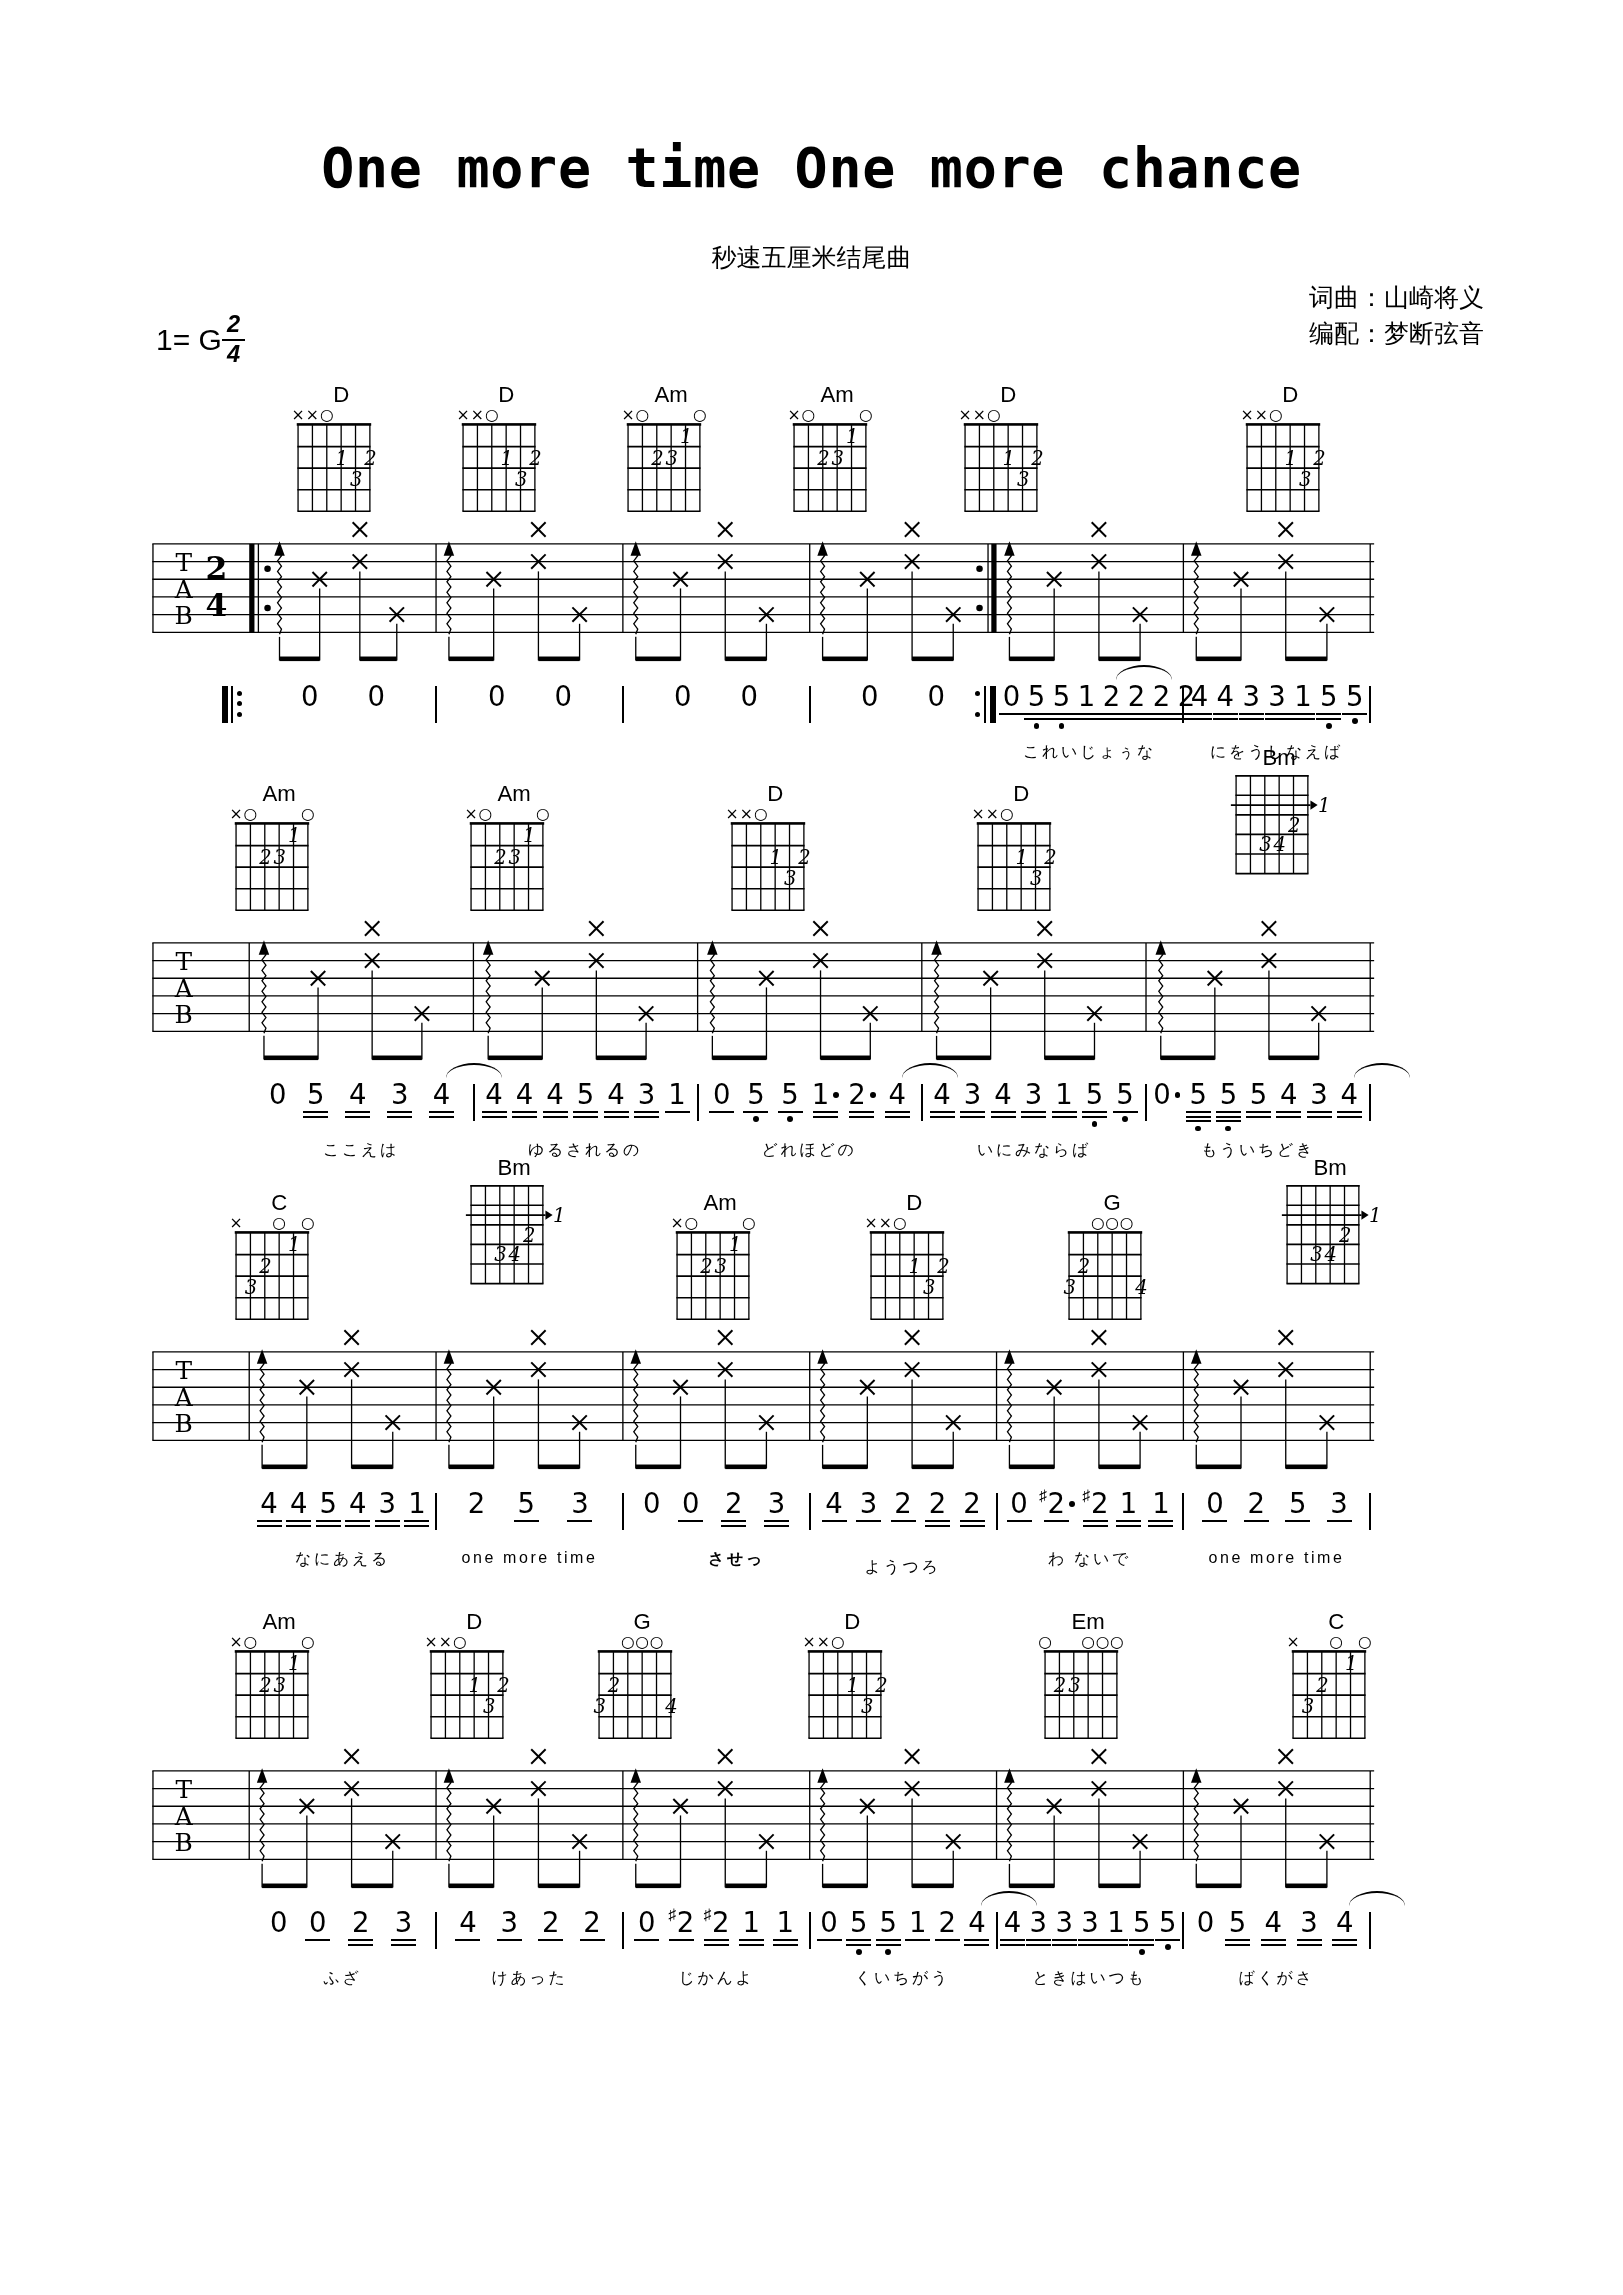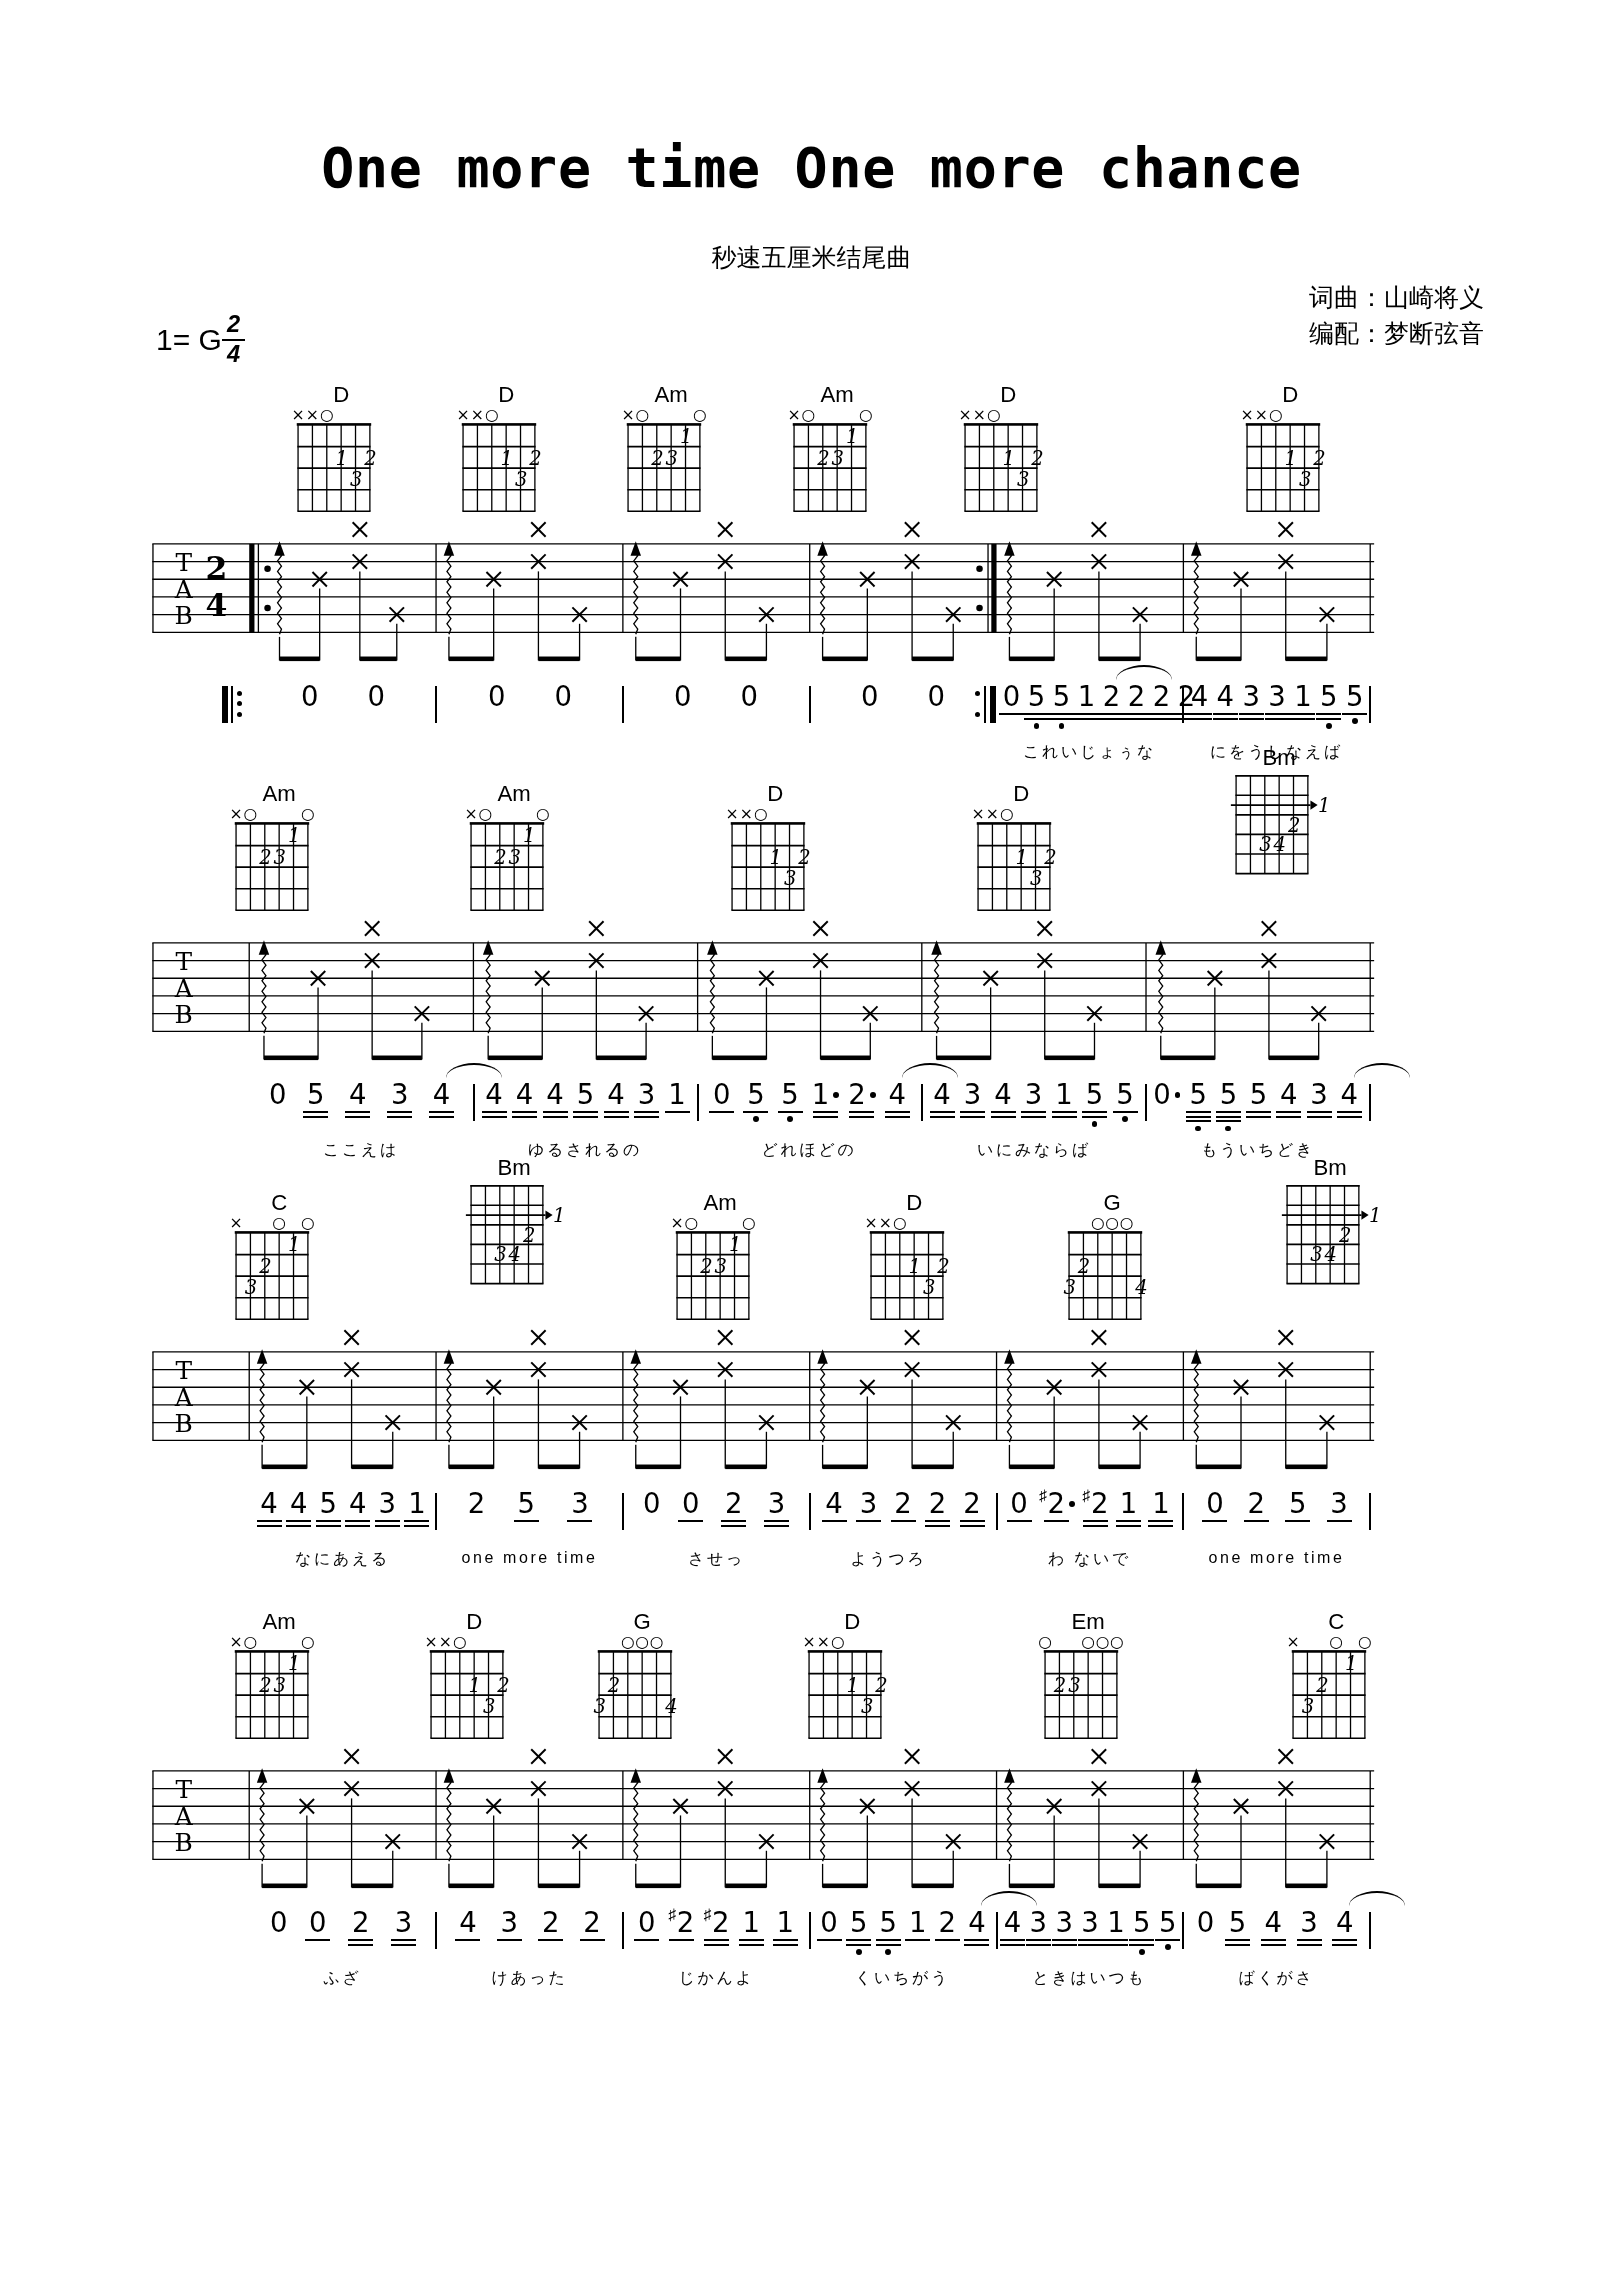"させっ" div.lmeas { font-weight: none -> bold; left: 472px -> 492px }
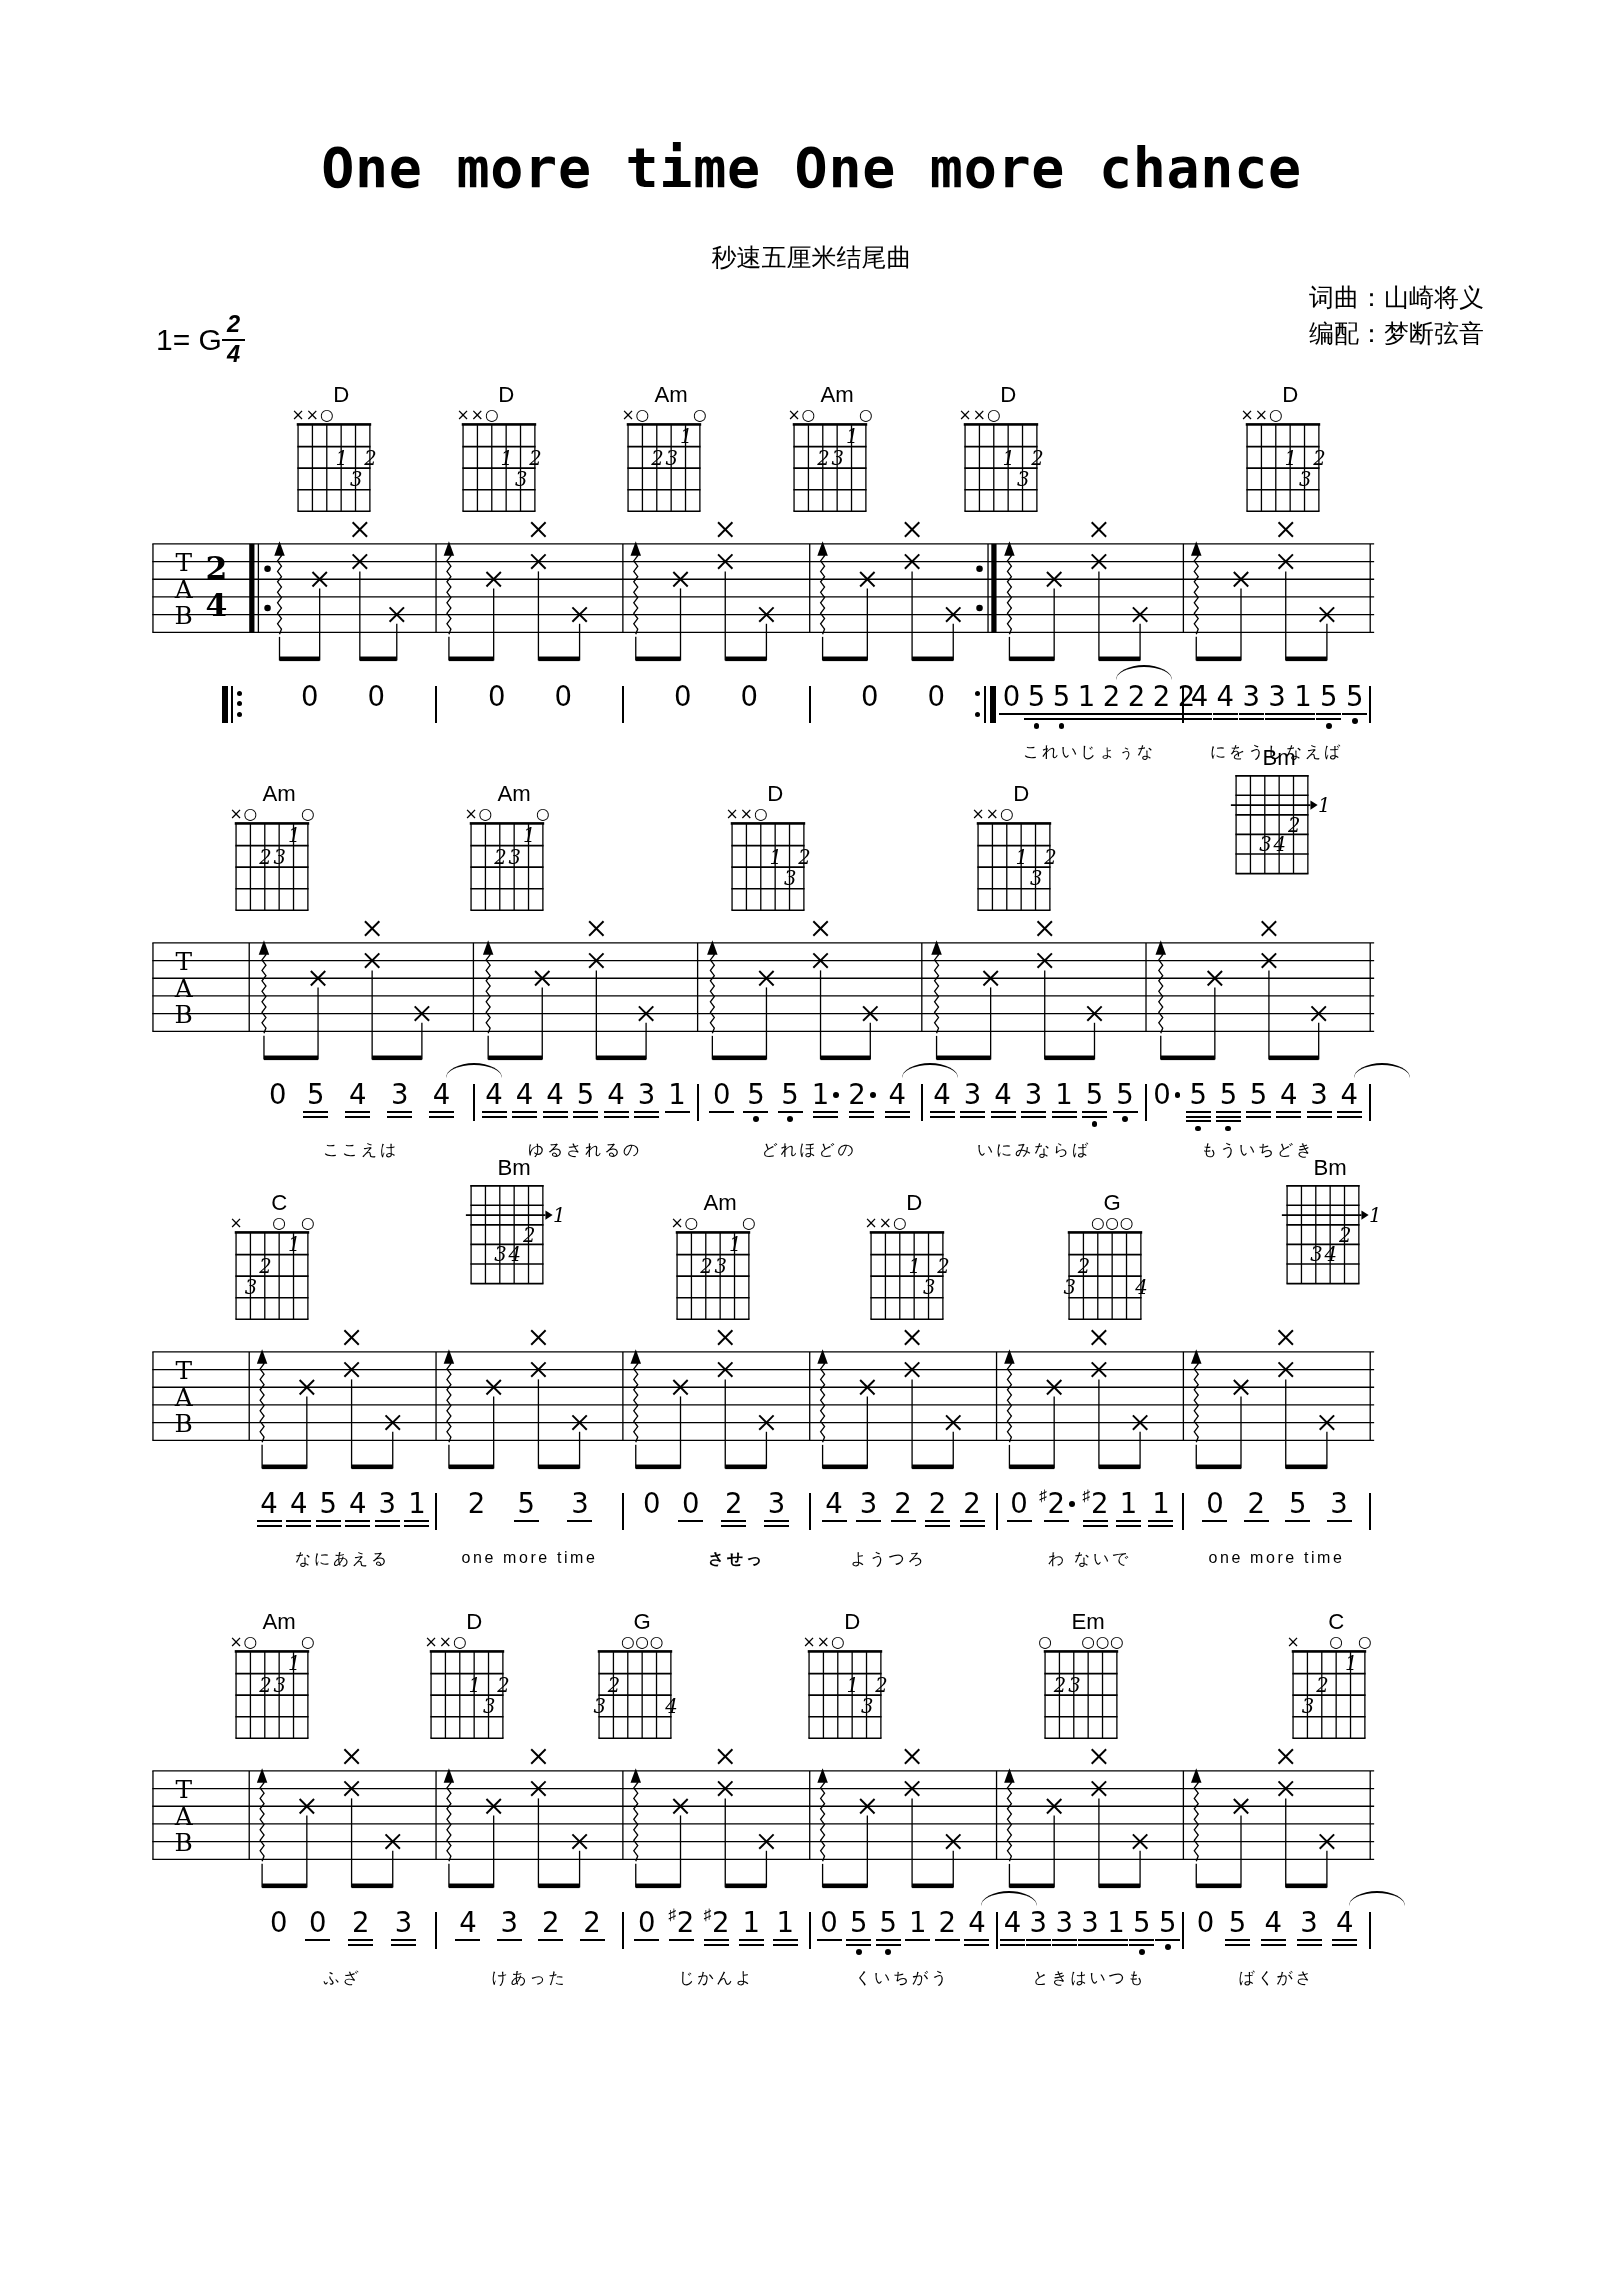"ようつろ" div.lmeas { left: 644px -> 658px; margin-top: none -> 8px }
